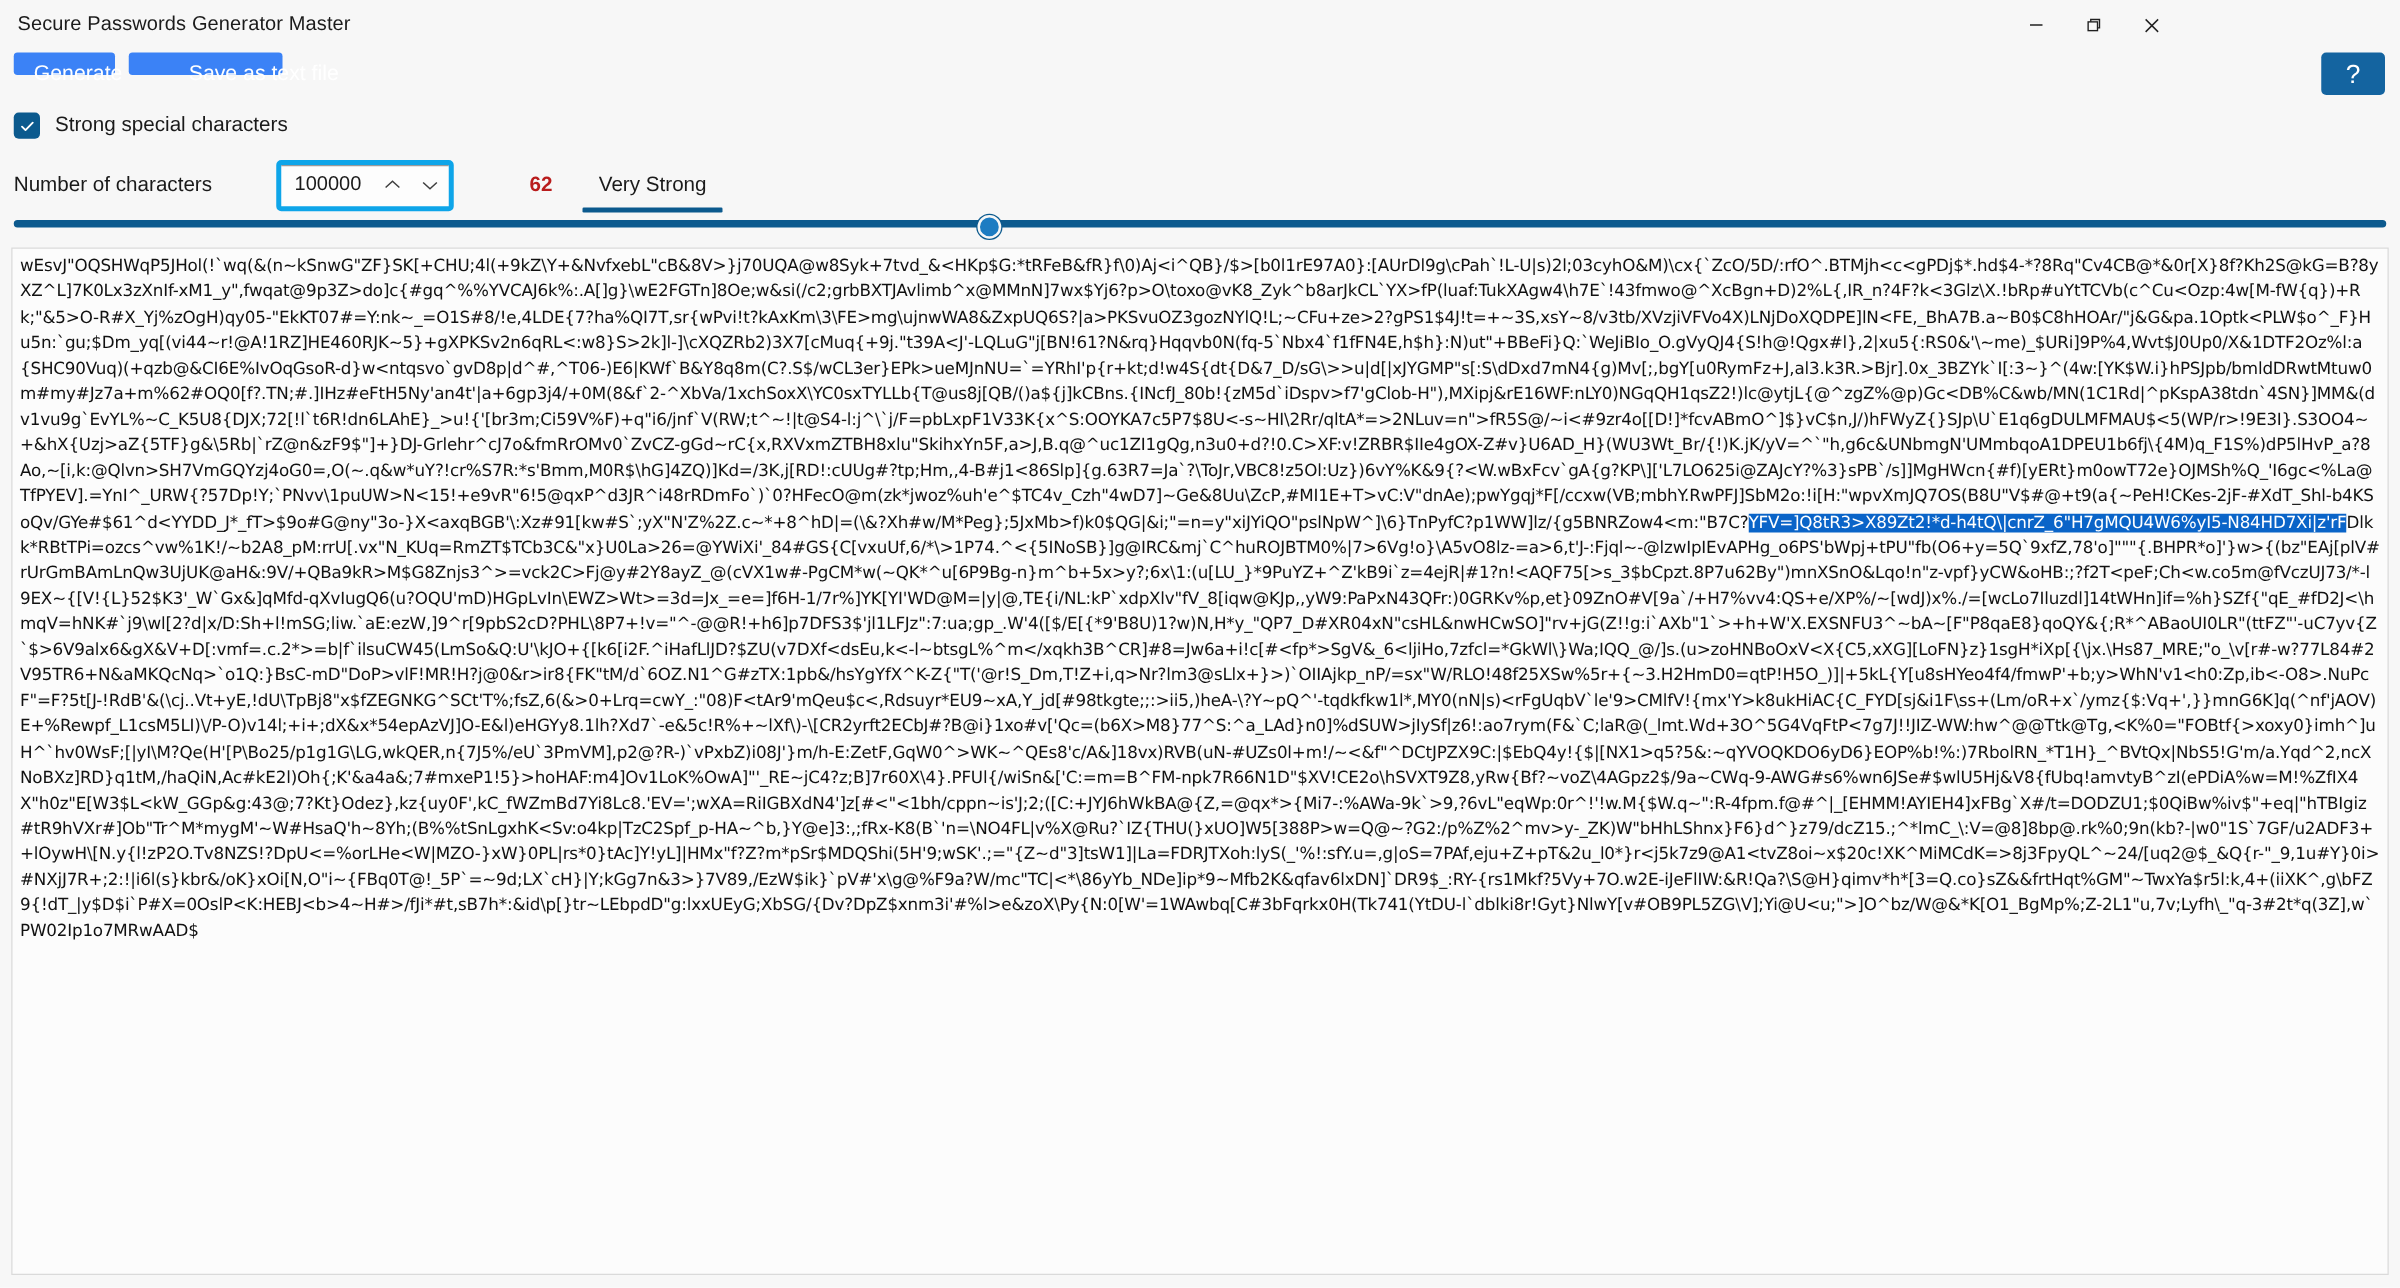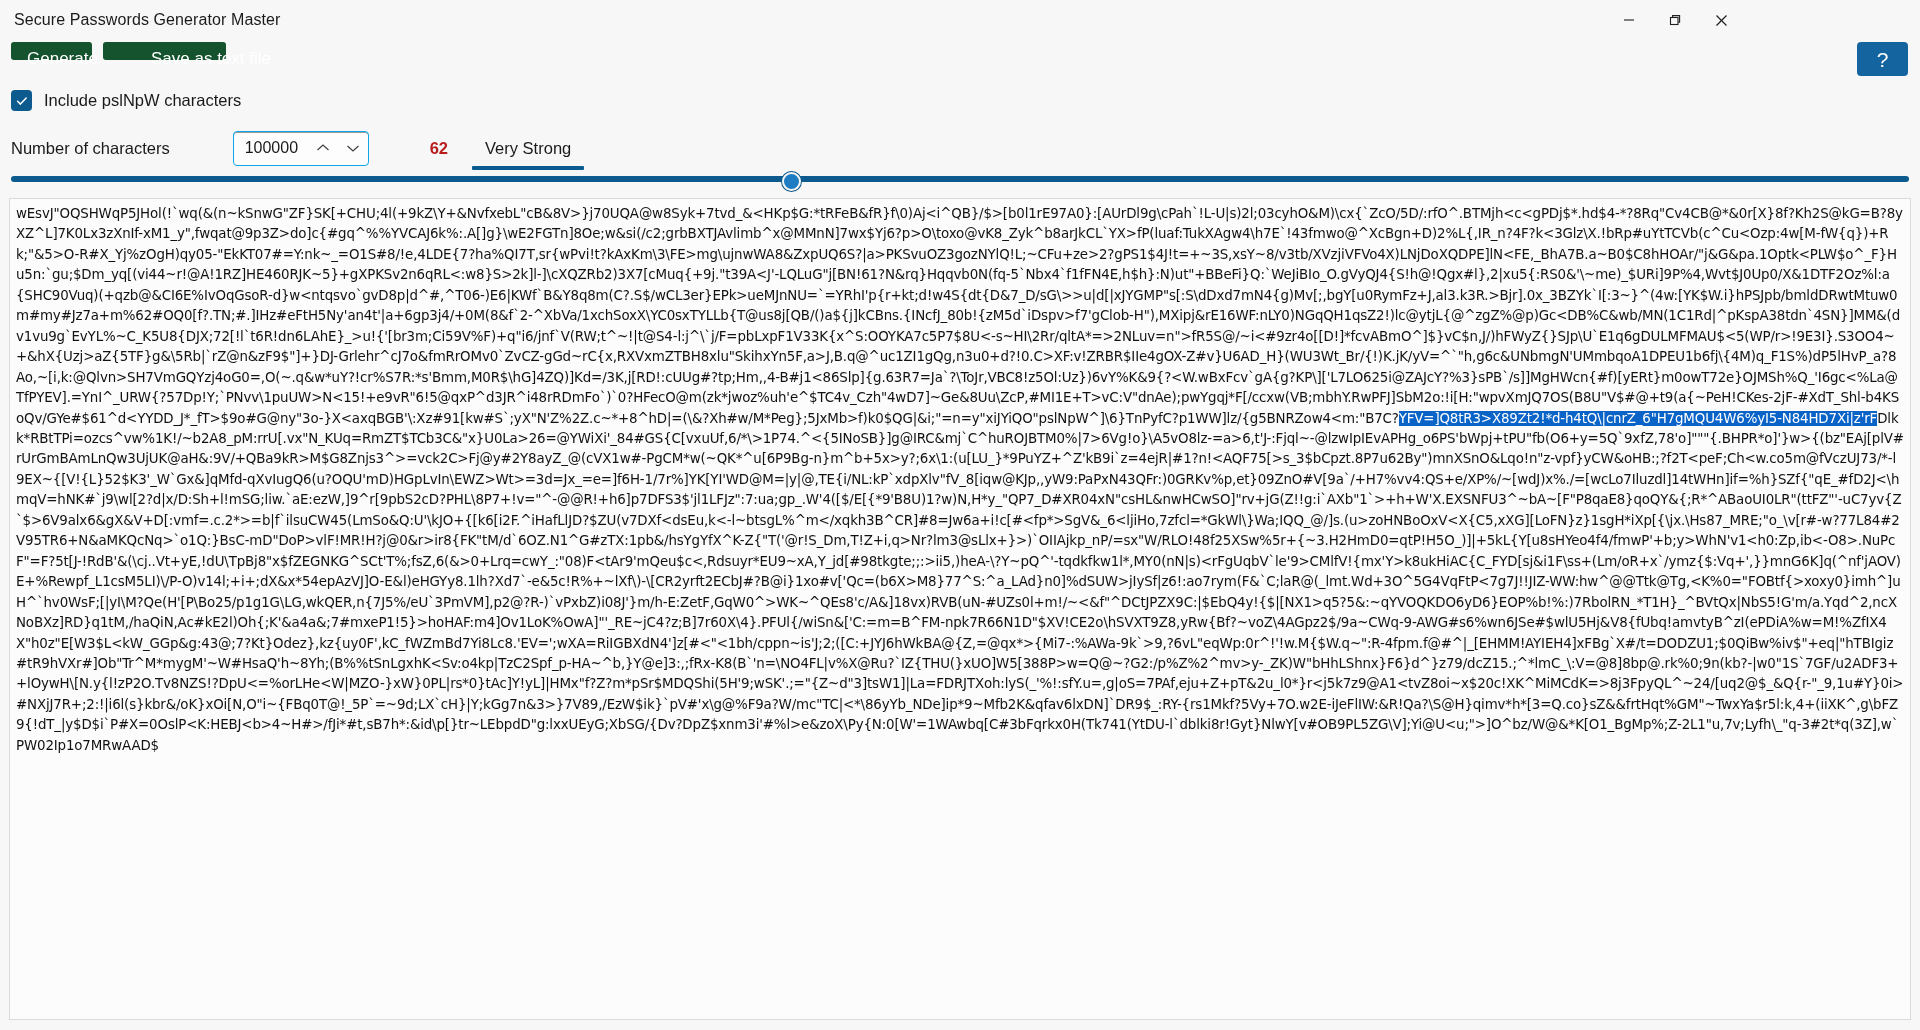"Generate" .btn { background: #14532d -> #3b82f6 }
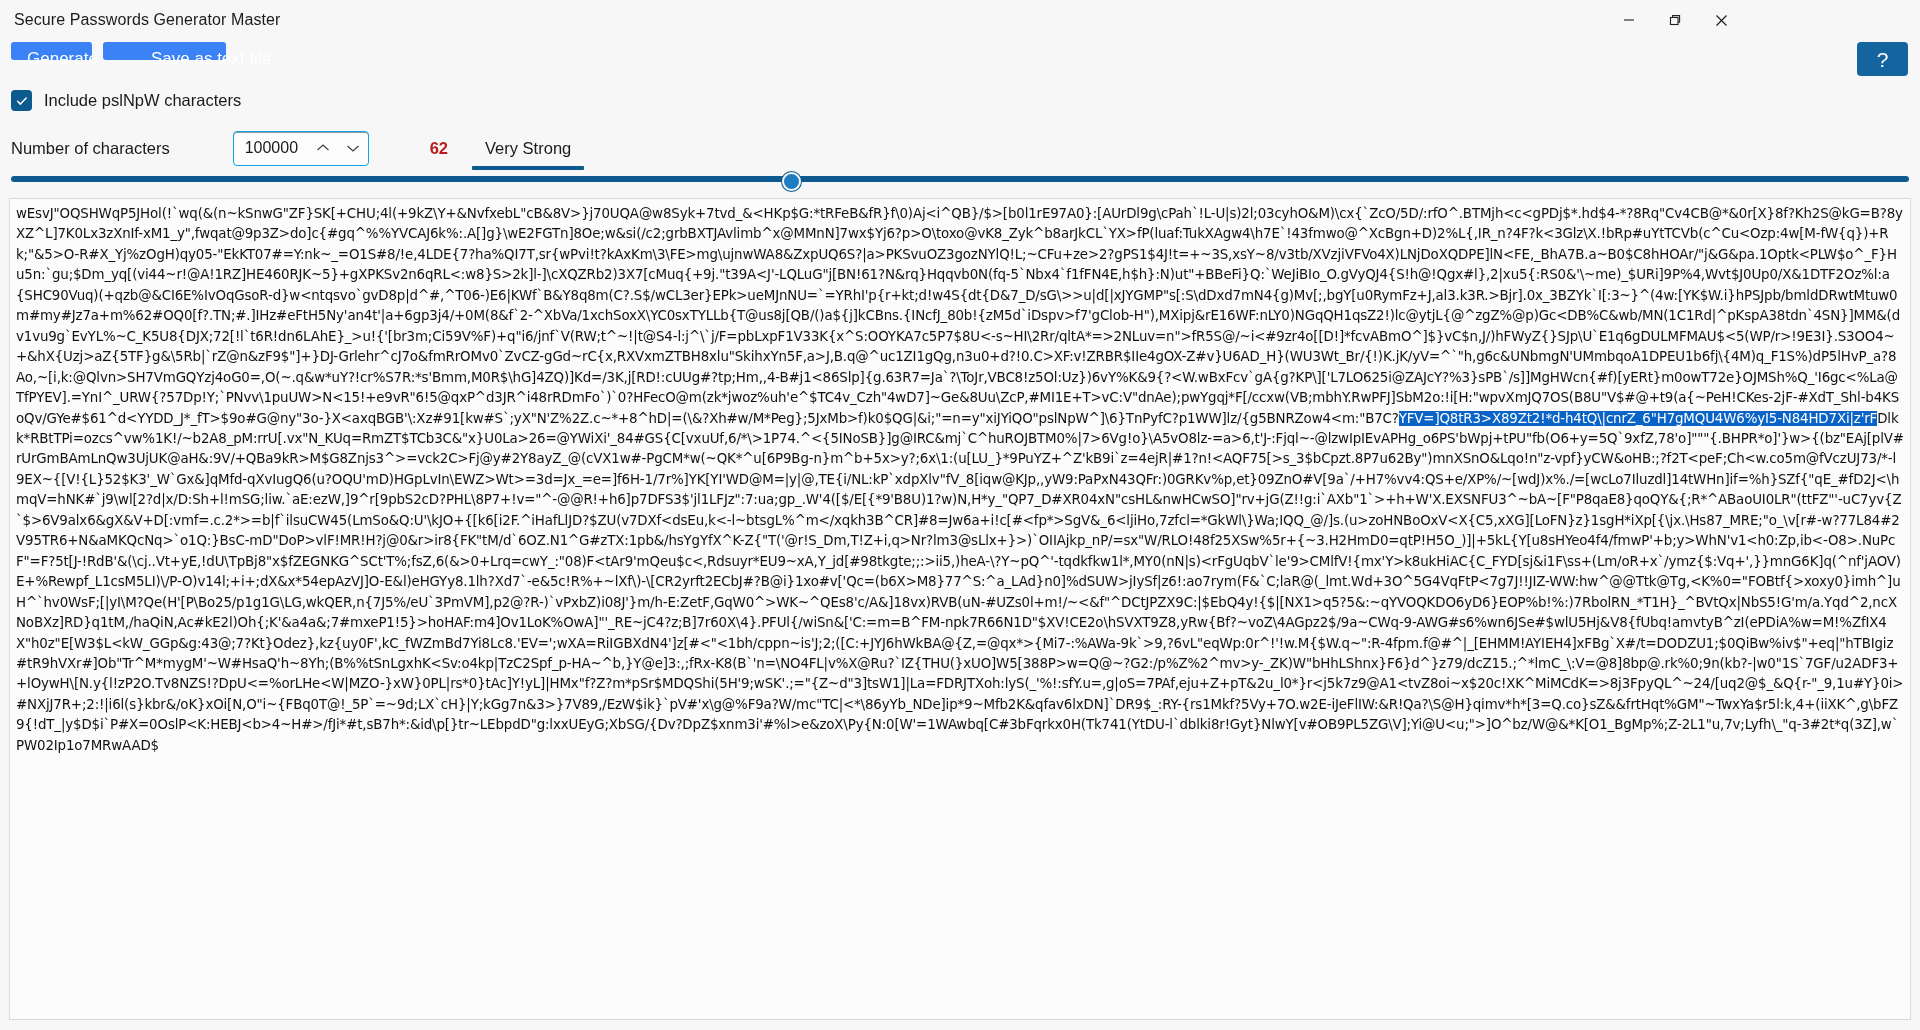"Include pslNpW characters" div.cbox-label { text: Include pslNpW -> Strong special }
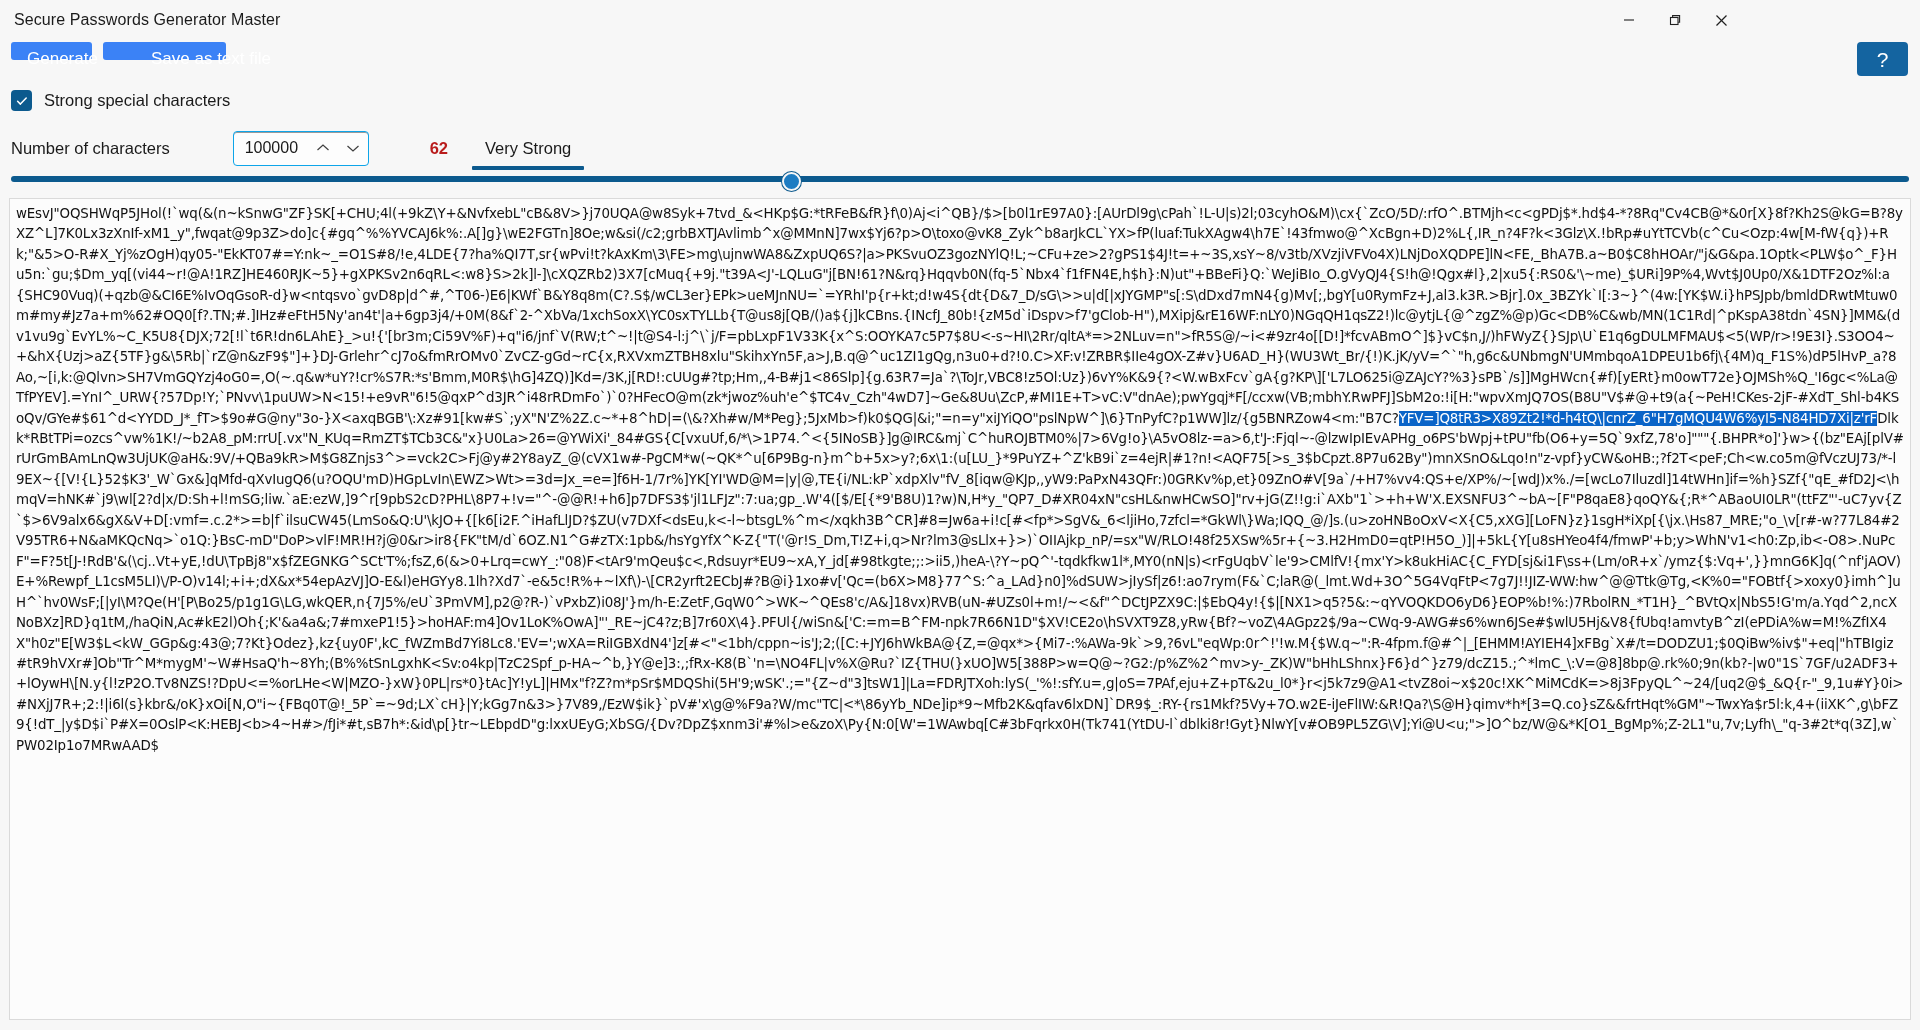"100000" .spinner { border: 1px solid #0ea5e9 -> 4px solid #0ea5e9; margin-left: 26px -> 14px }
